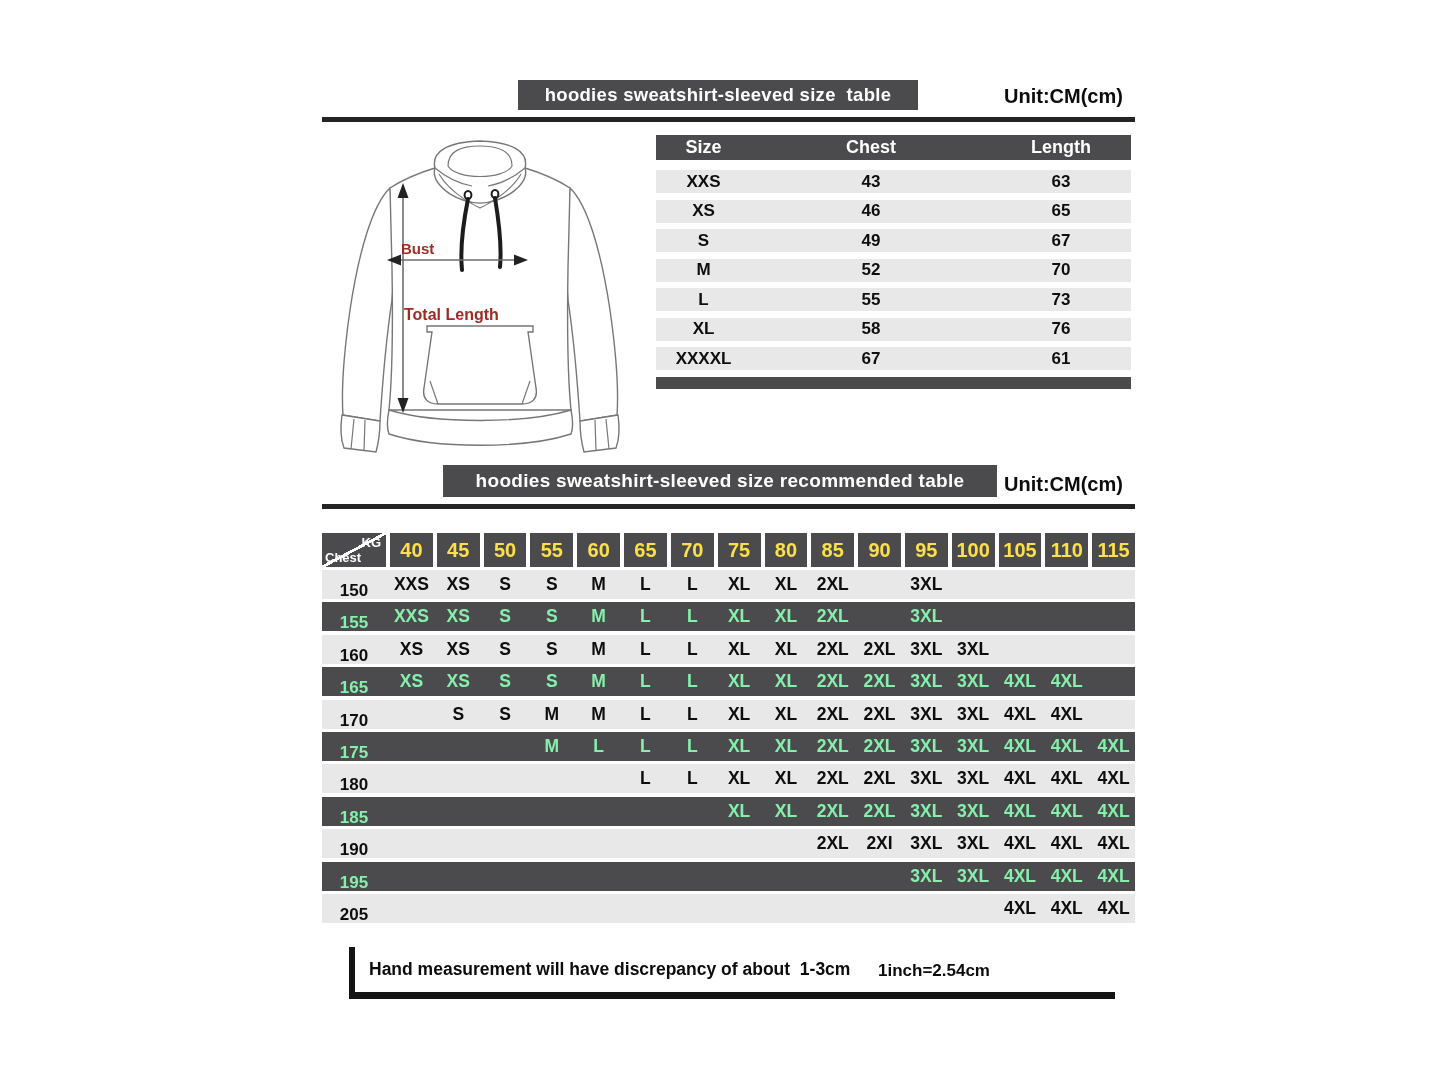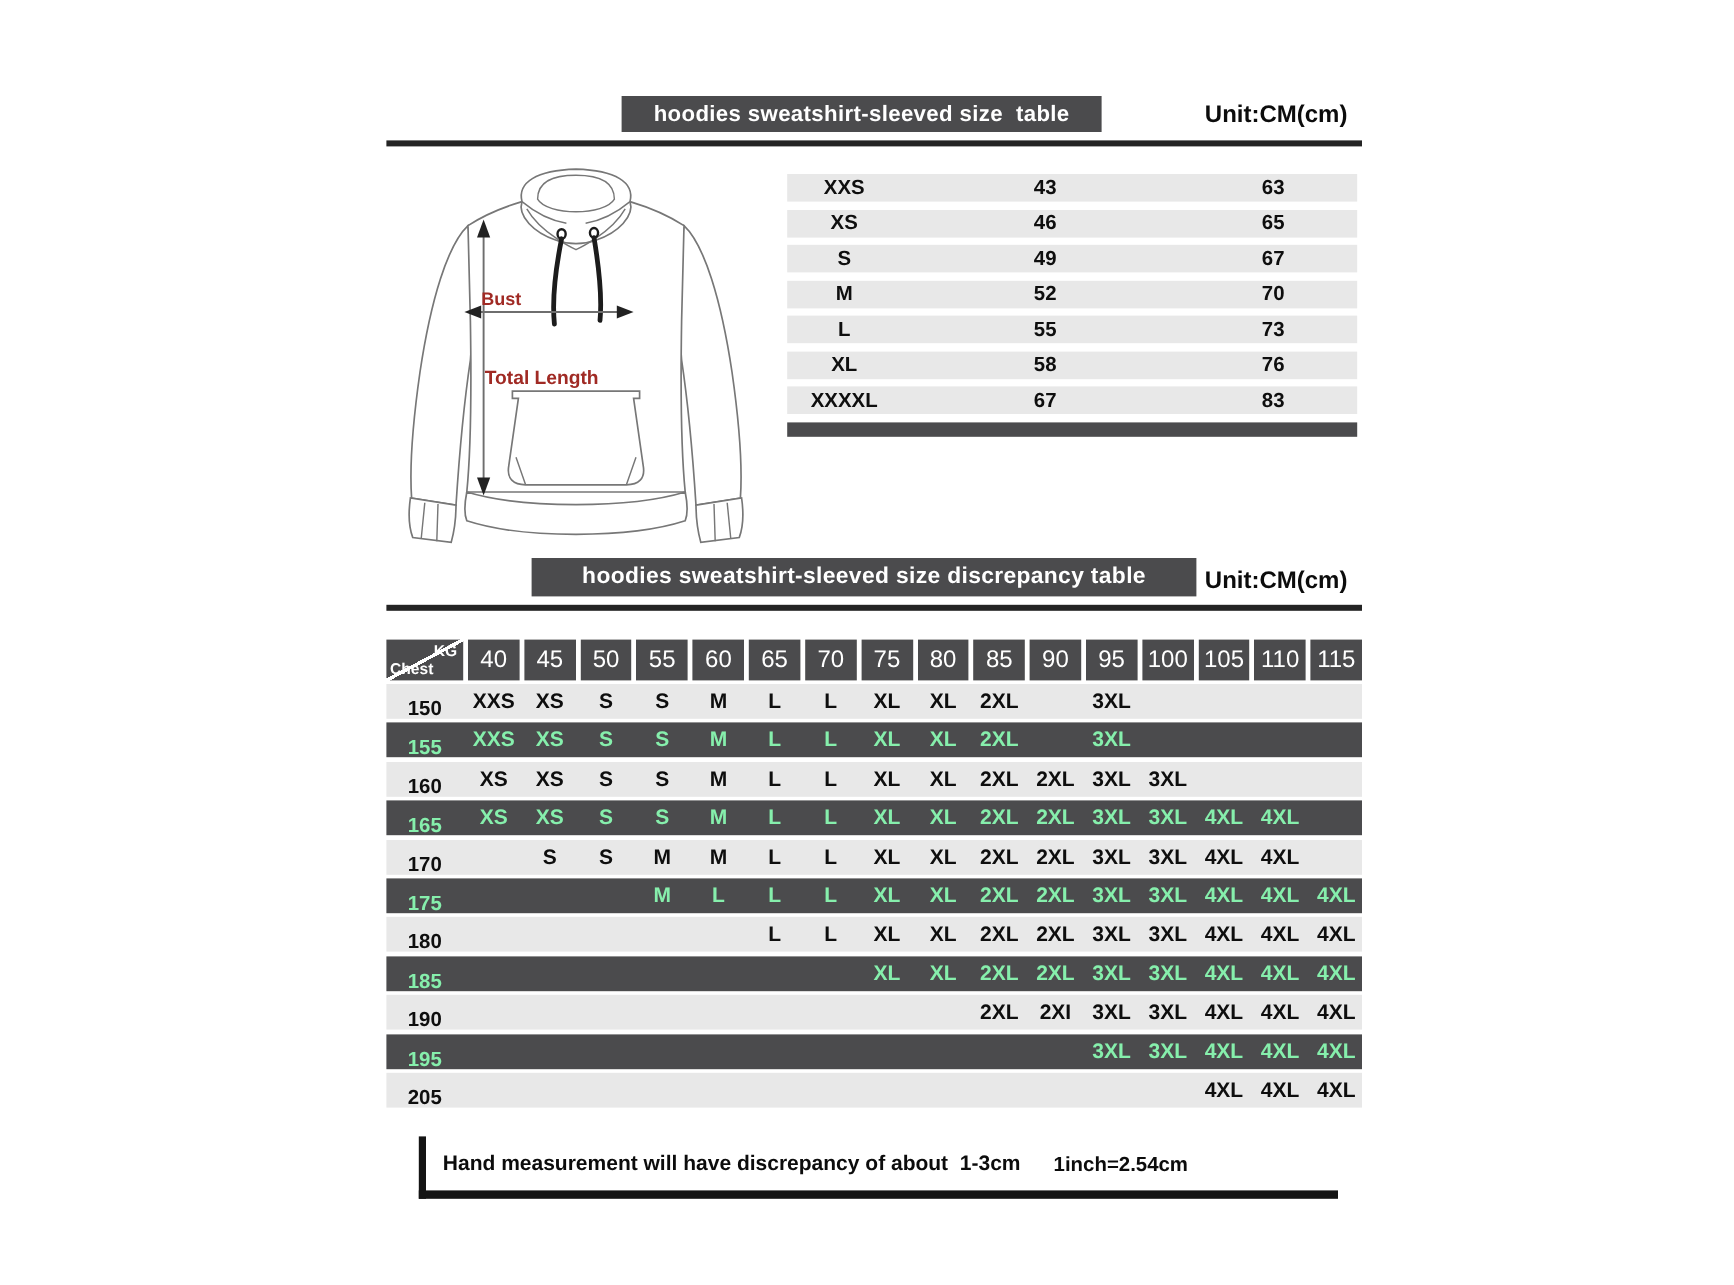"Size" div.s-row { html: none -> <div> <div>Size</div> <div>Chest</div> <div>Length</div> </div> }
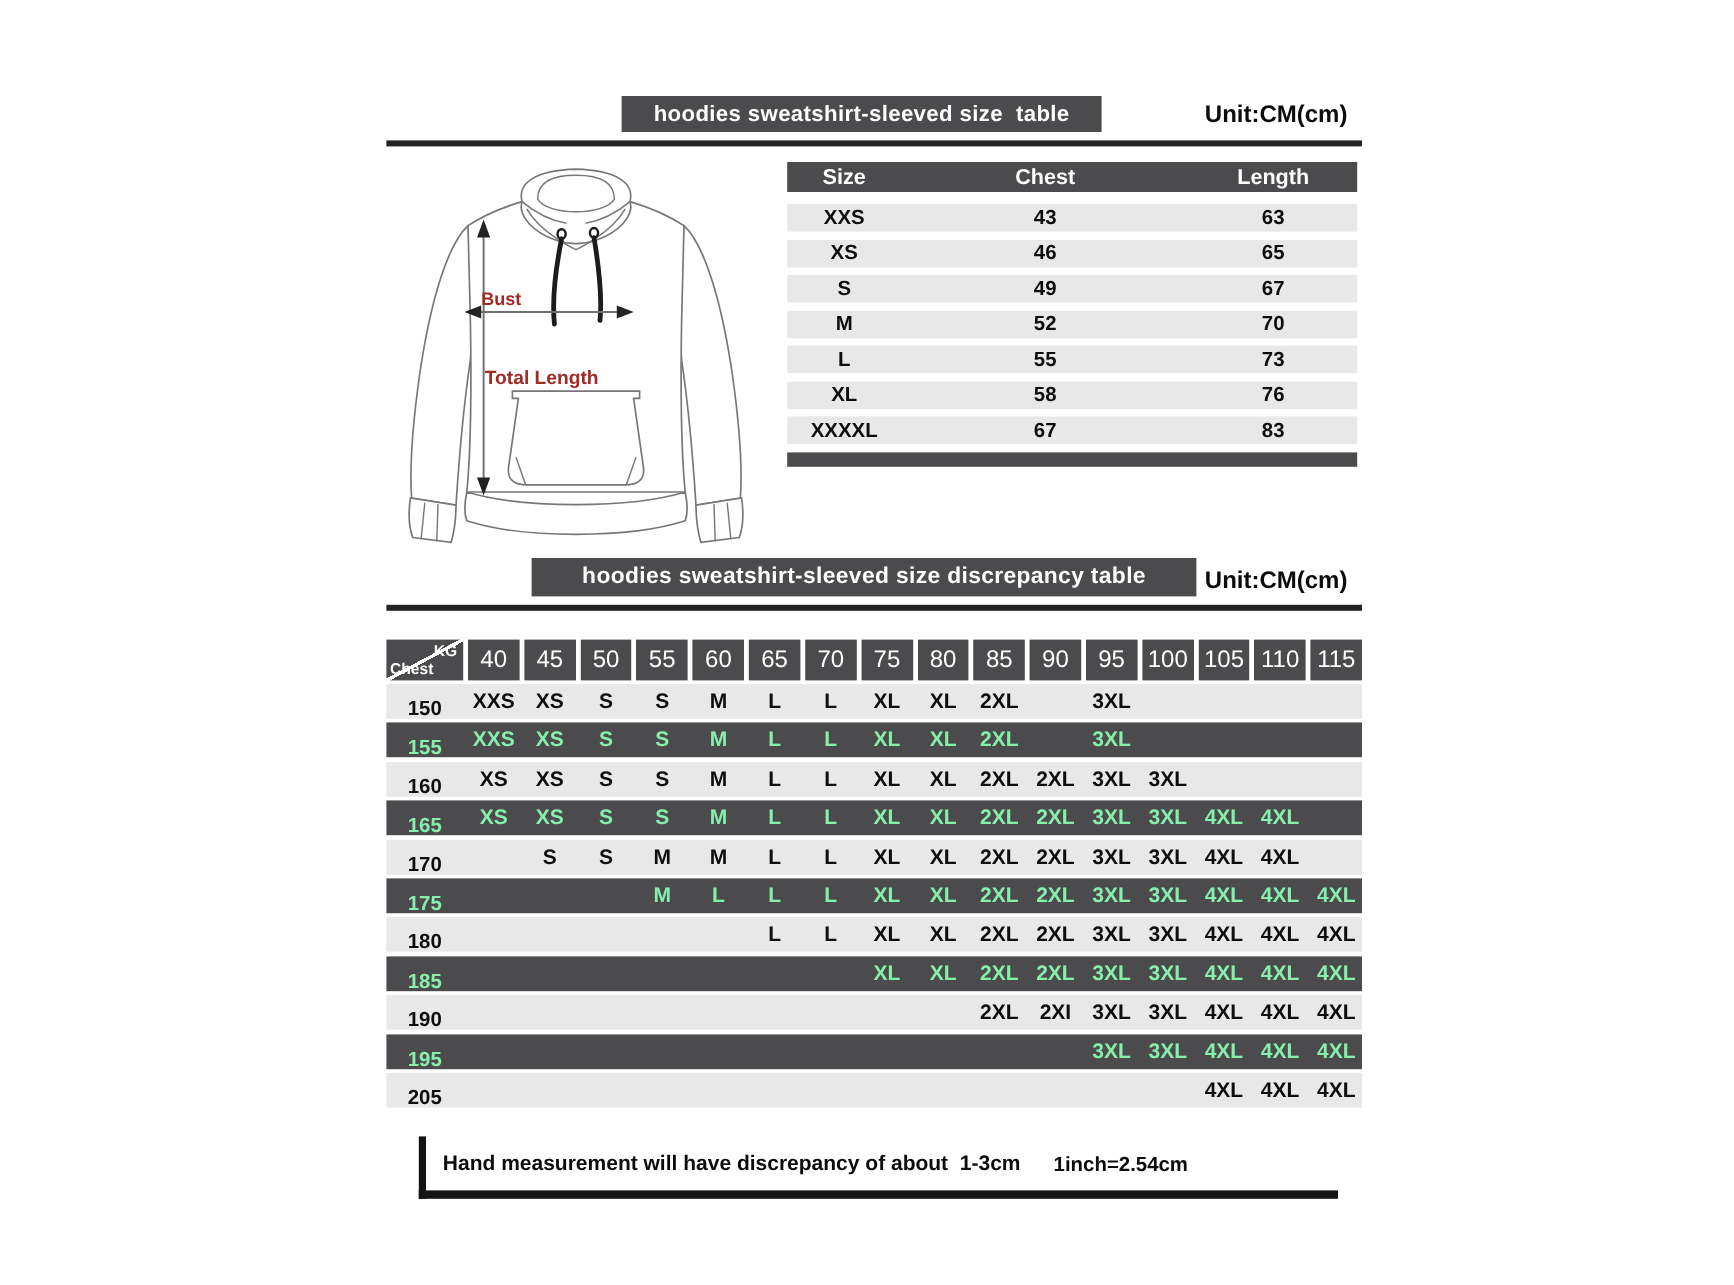"83" div.s-c { text: 83 -> 61 }
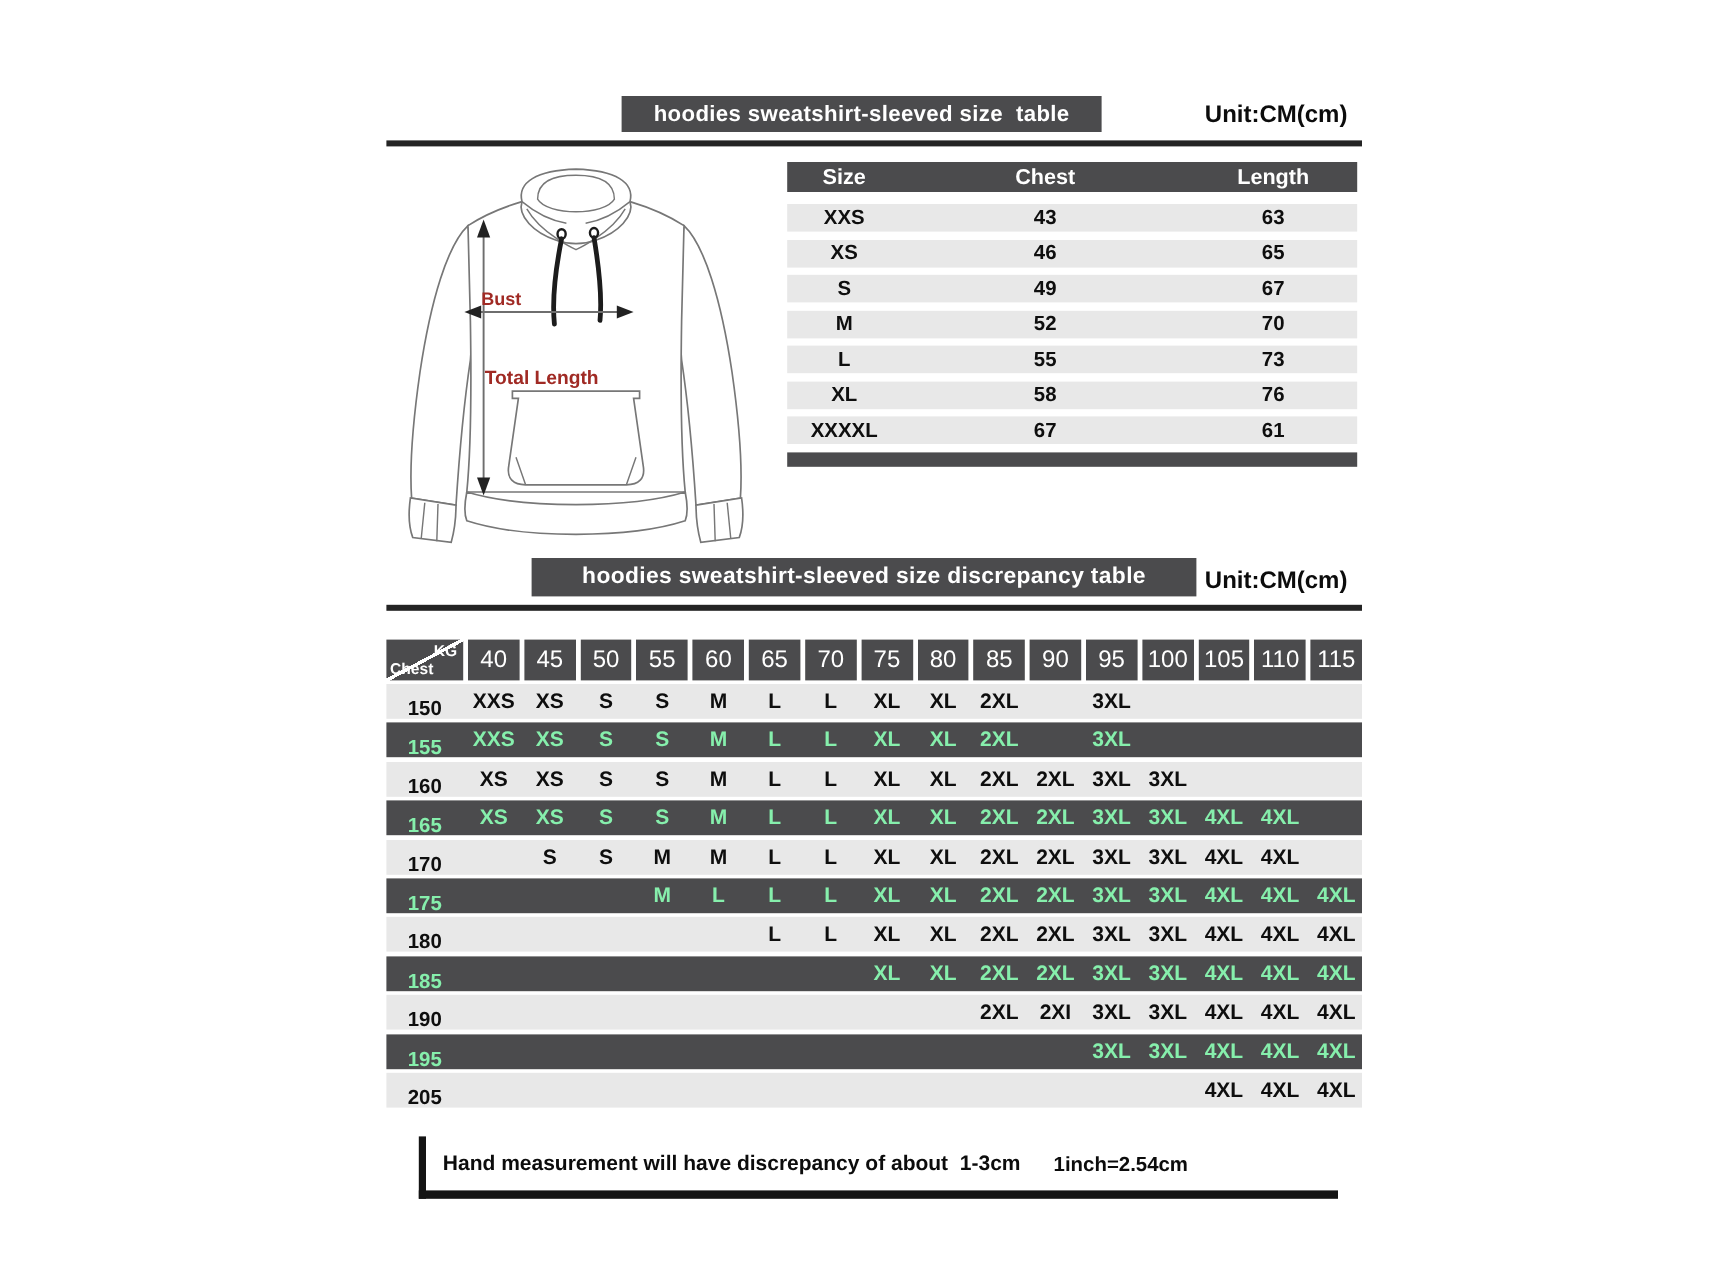"hoodies sweatshirt-sleeved size" div.titlebar { text: discrepancy -> recommended }
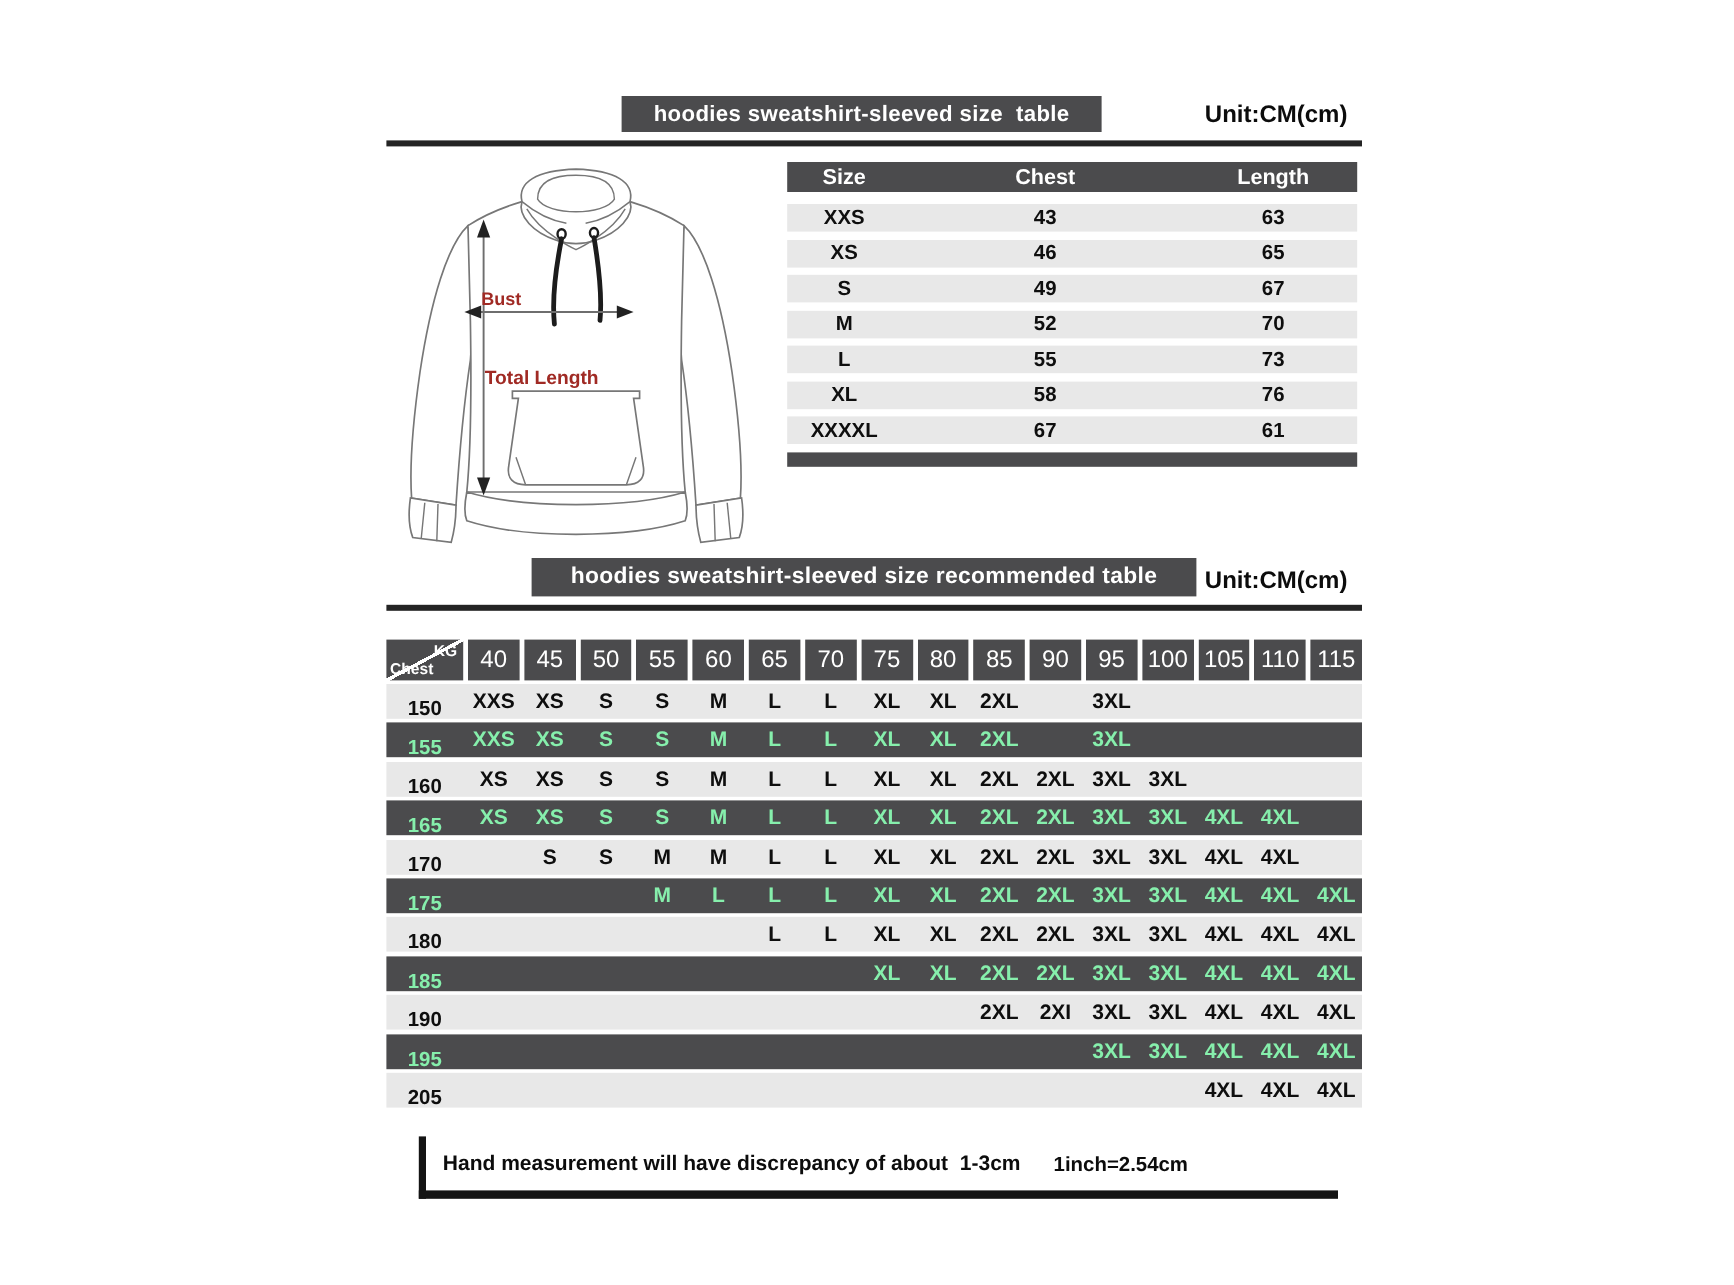"40" .r-hcell { color: #ffffff -> #fde047; font-weight: normal -> bold }
